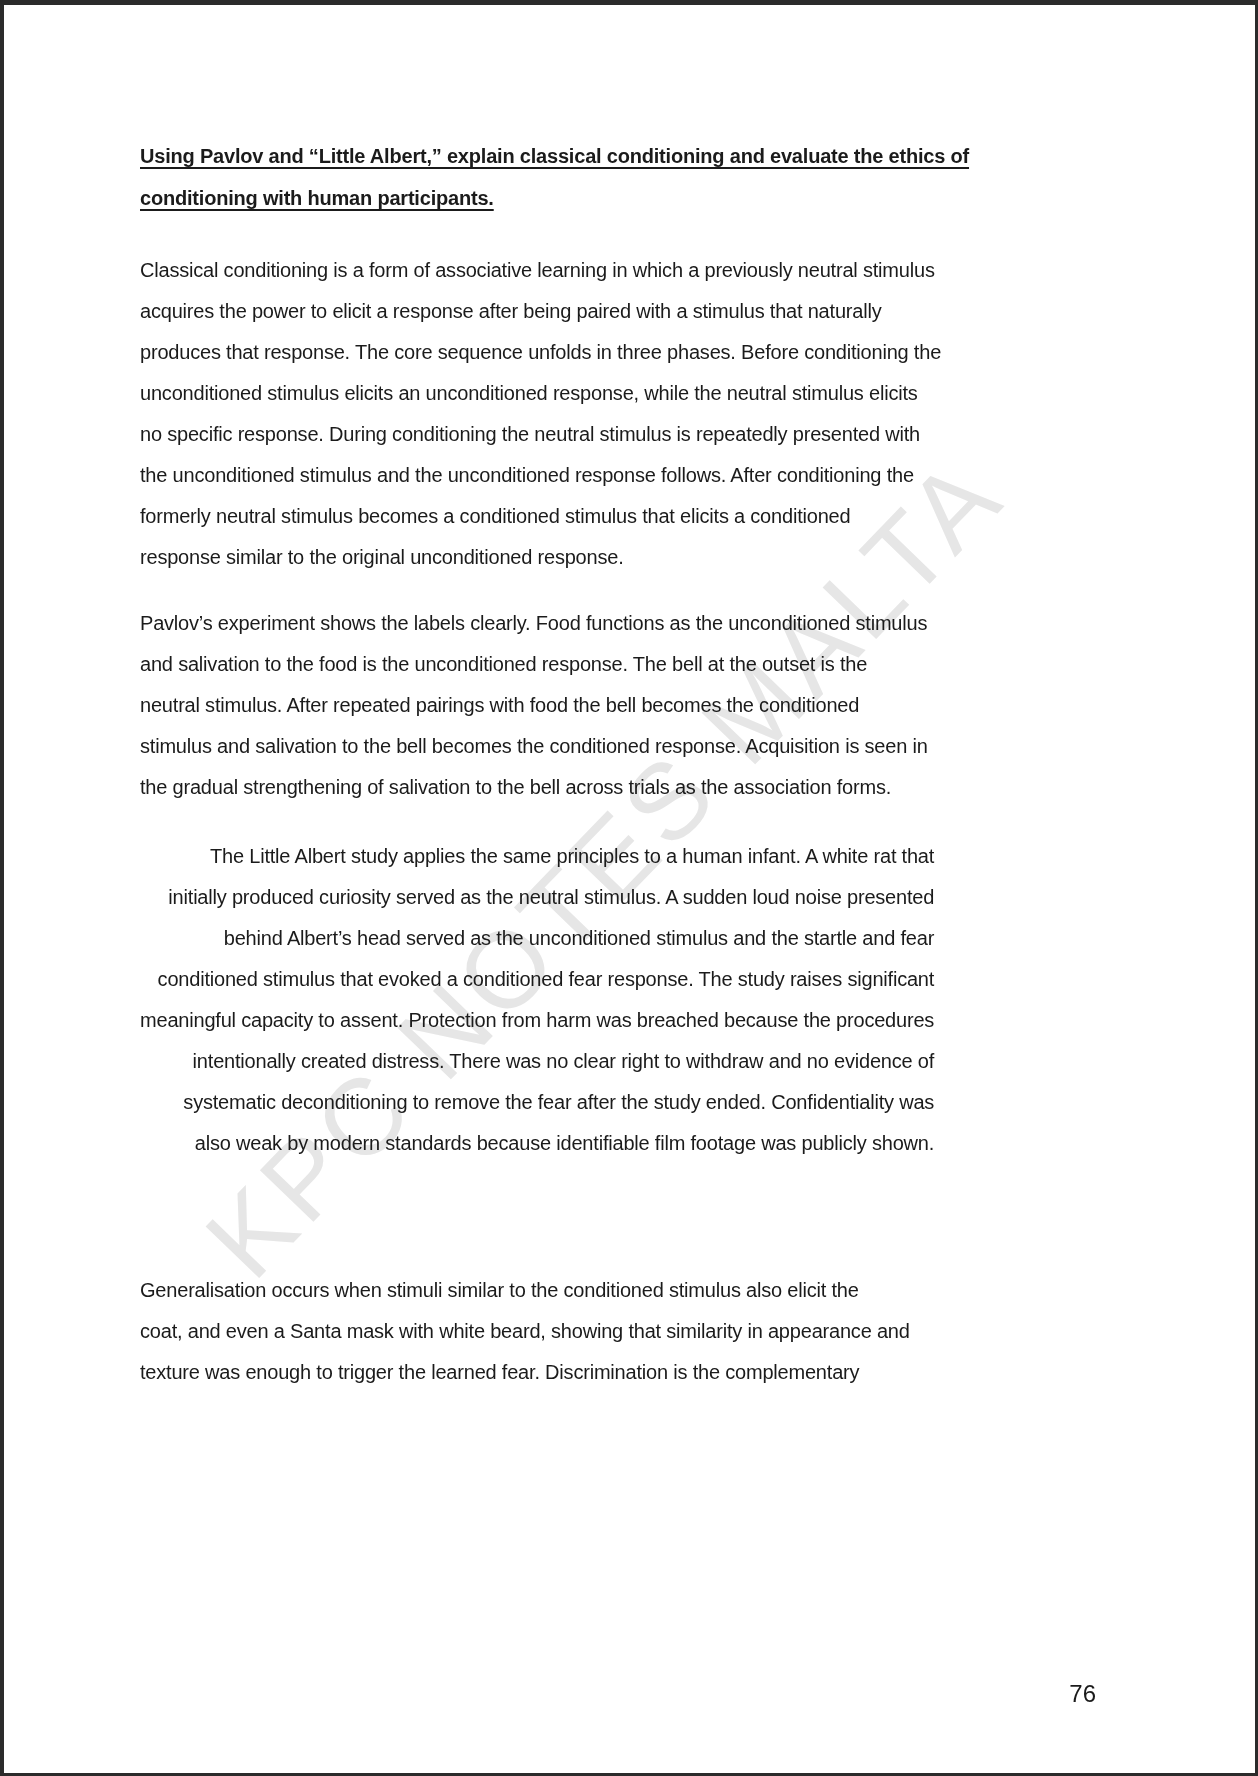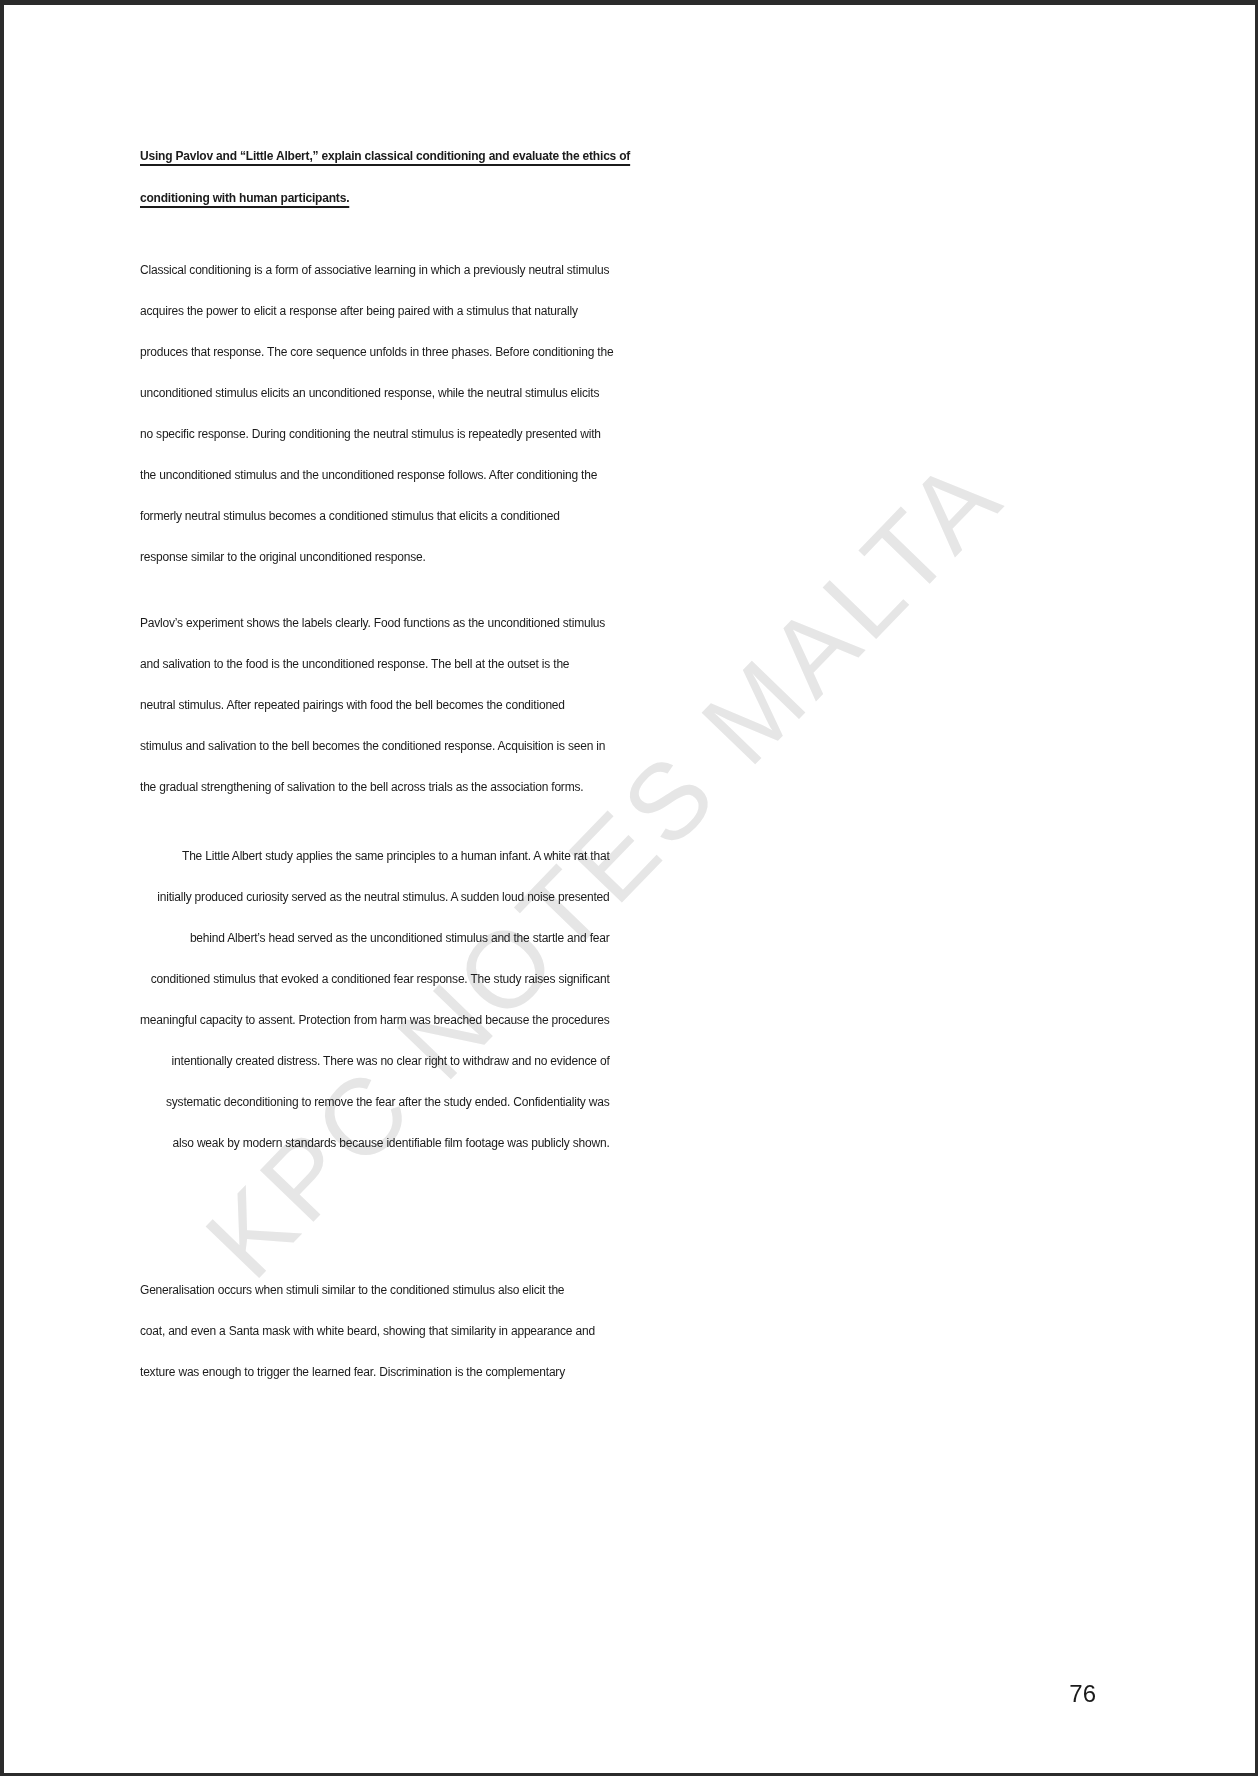"Using Pavlov and “Little Albert,”" .textblock .line { font-size: 12px -> 20px }
